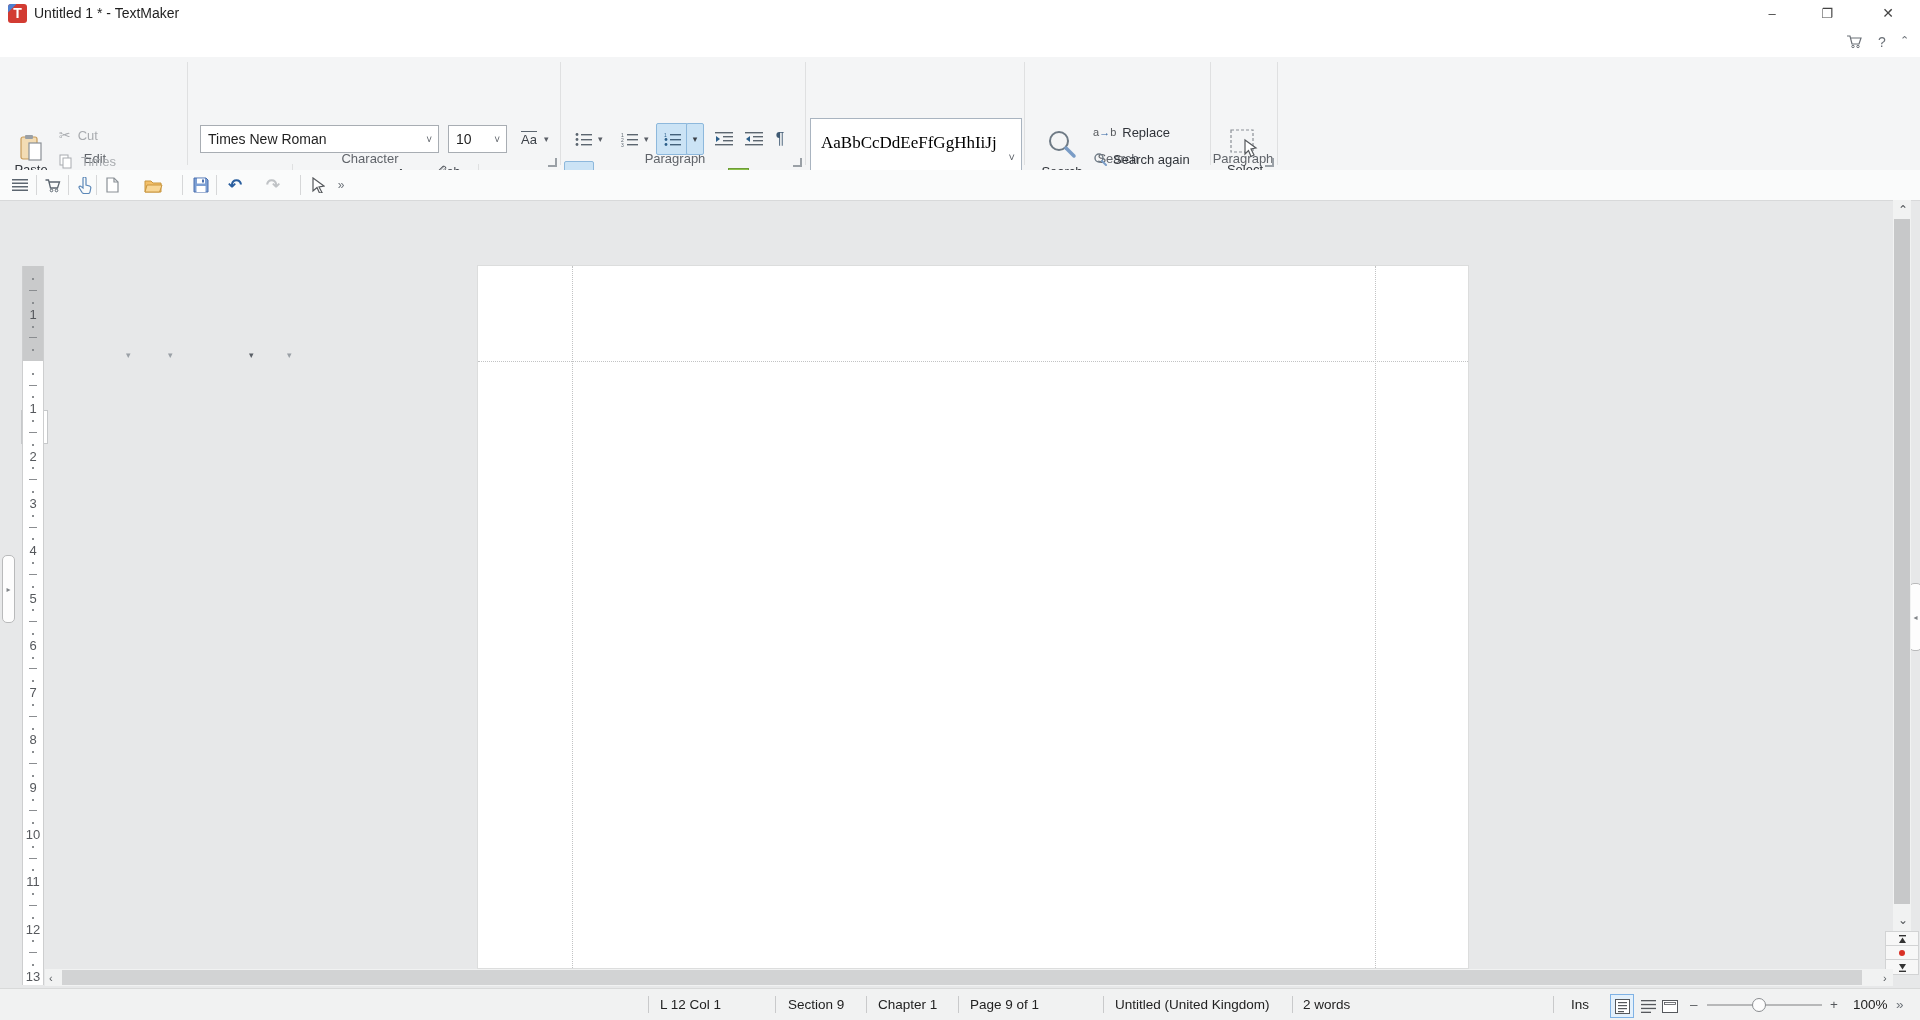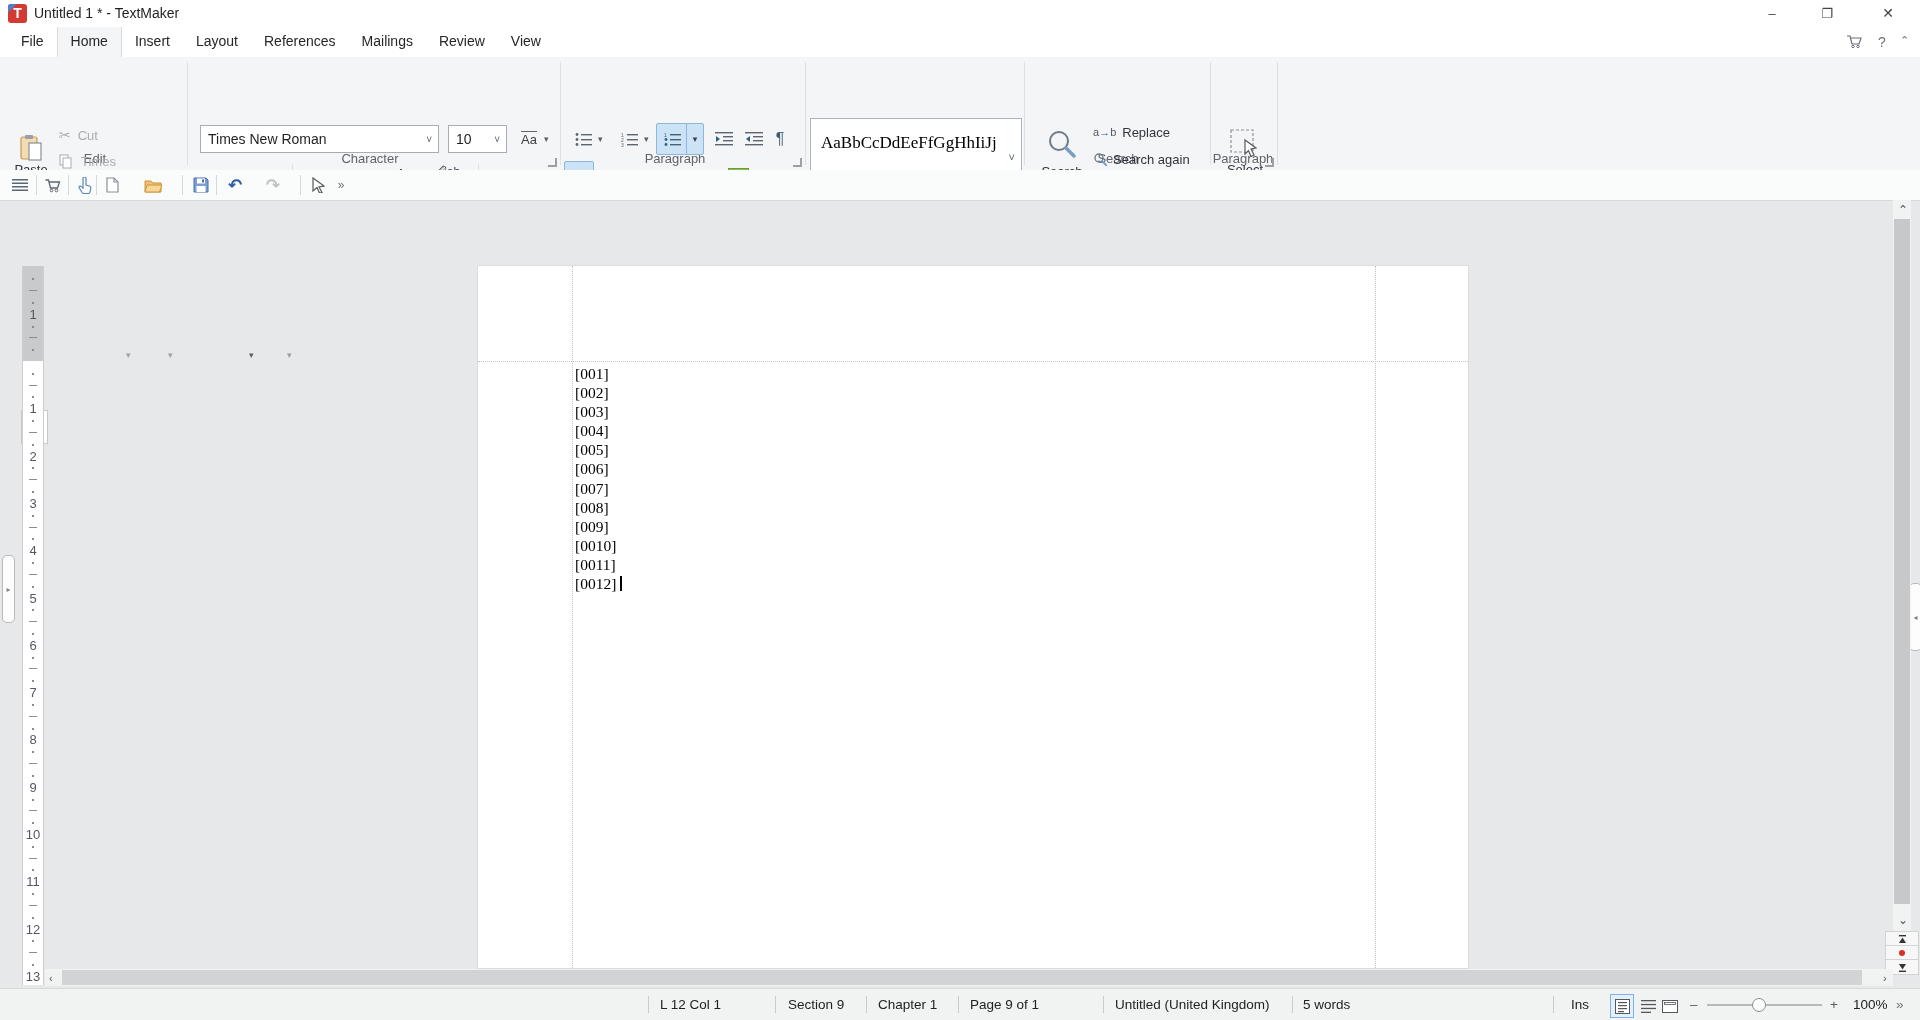"File" div { html: <div> <div>File</div> <div>Home</div> <div>Insert</div> <div>Layout</div> <div>References</div> <div>Mailings</div> <div>Review</div> <div>View</div> </div> -> none }
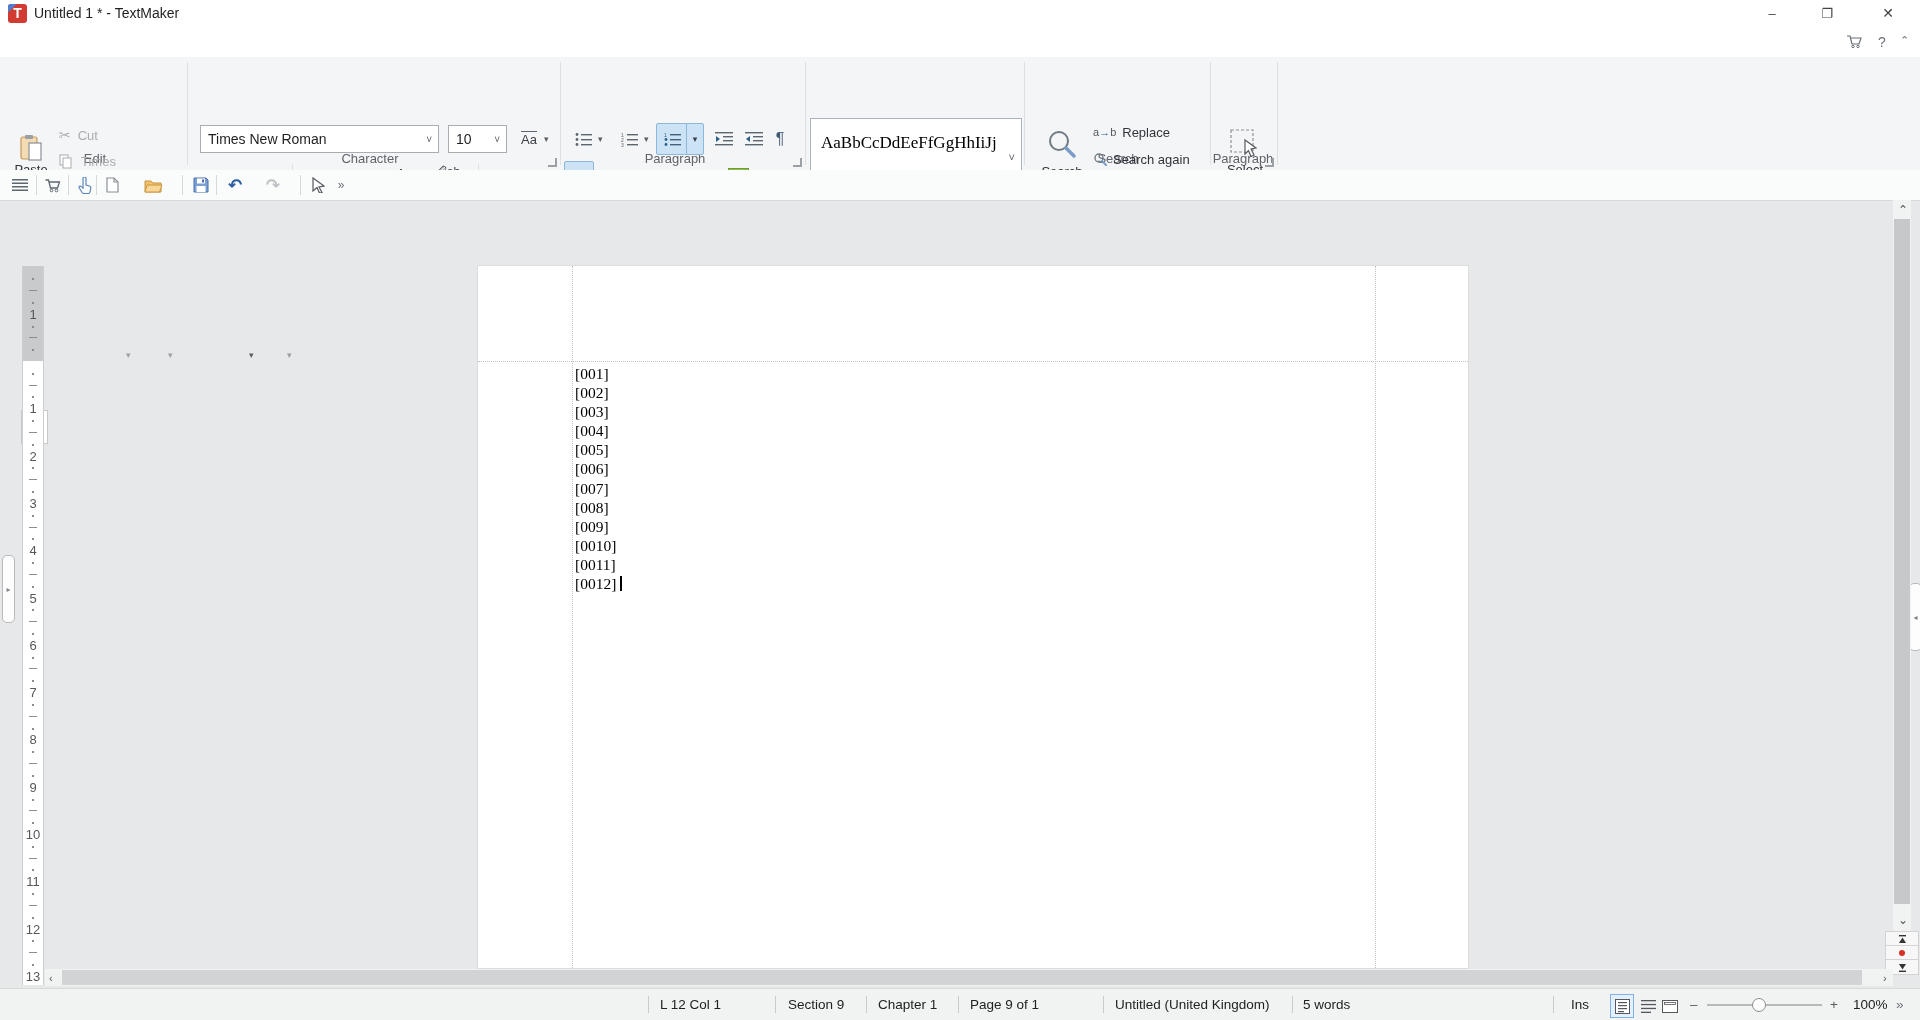"[001]" div { html: <div><div>[001]</div><div>[002]</div><div>[003]</div><div>[004]</div><div>[005]</div><div>[006]</div><div>[007]</div><div>[008]</div><div>[009]</div><div>[0010]</div><div>[0011]</div><div>[0012]<span></span></div></div> -> none }
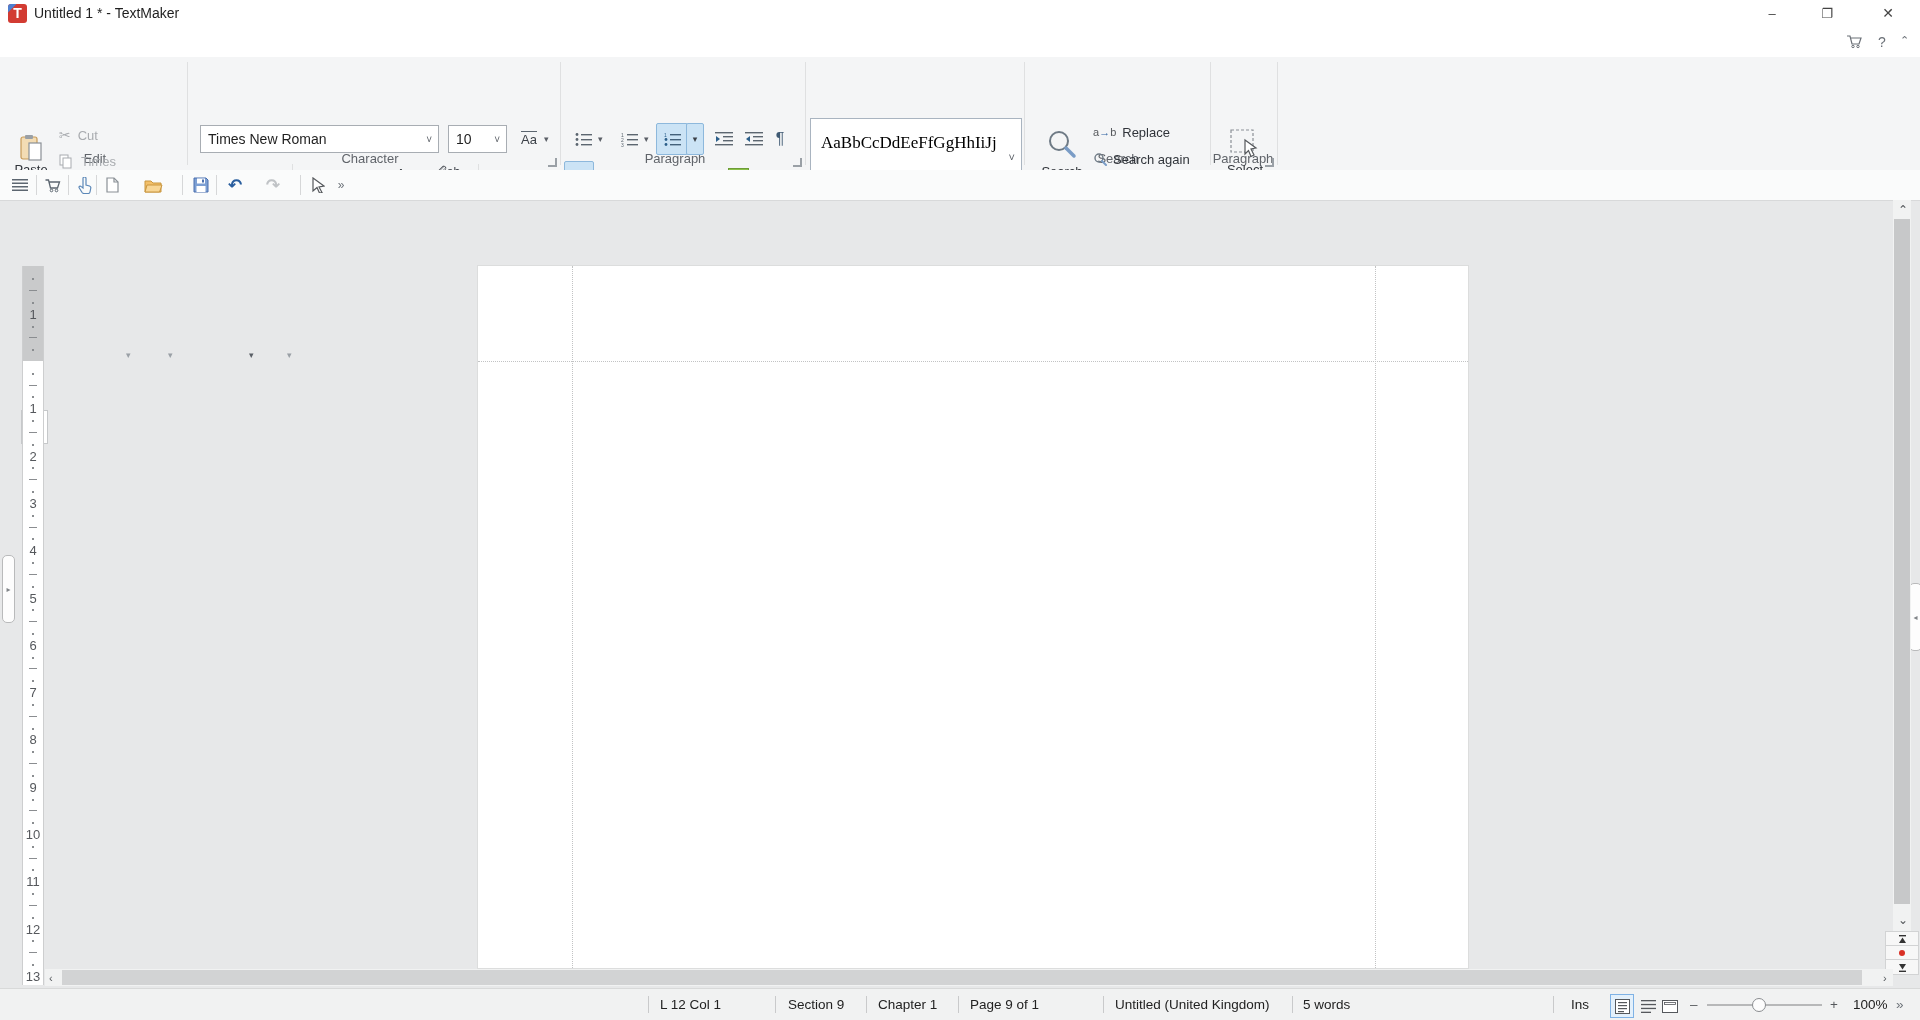"5 words" div.sitem { text: 5 -> 2 }
